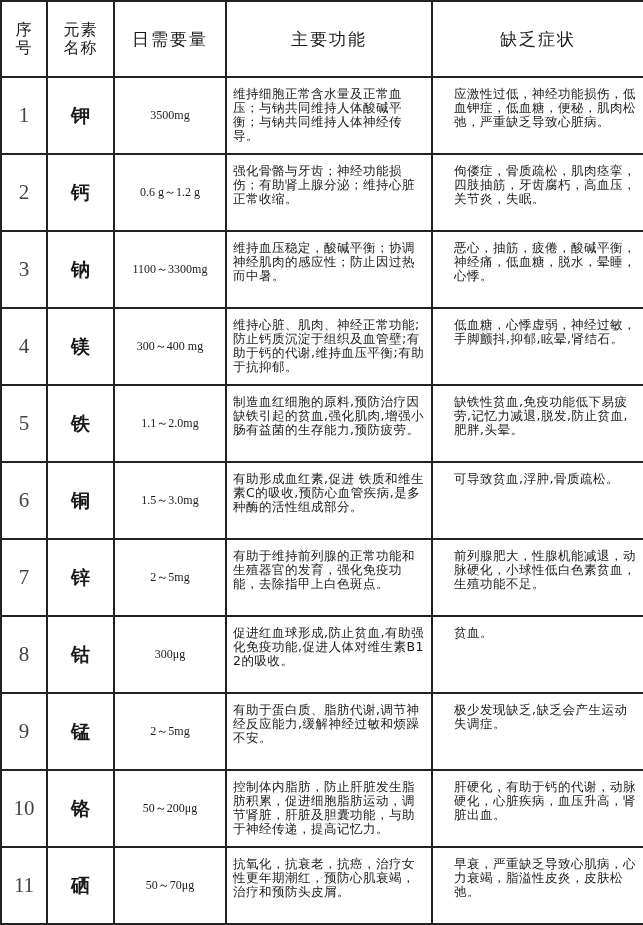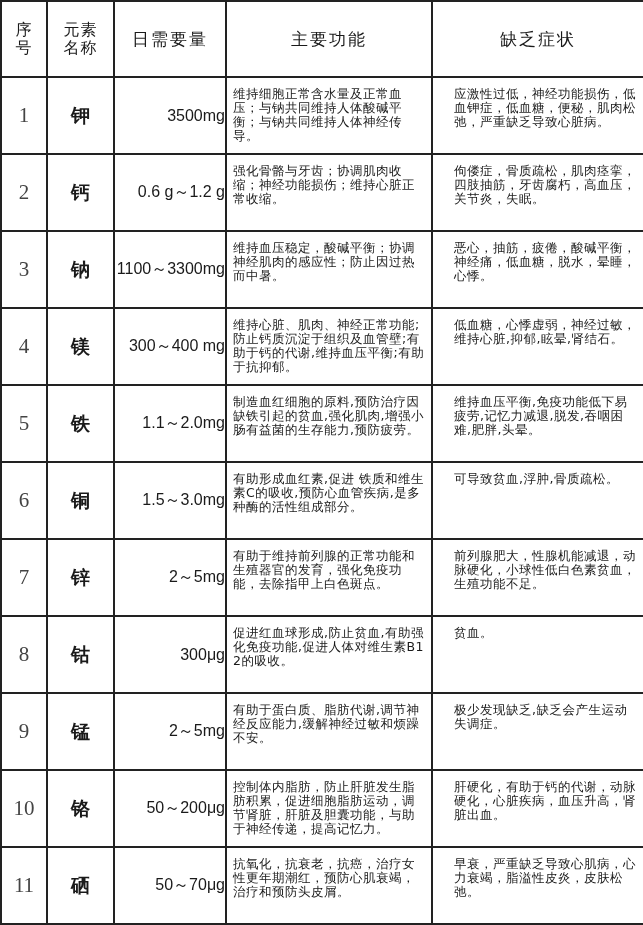"3500mg" .col-dose { font-family: Liberation Sans, sans-serif -> Liberation Serif, serif; font-size: 16px -> 12px; text-align: right -> center }
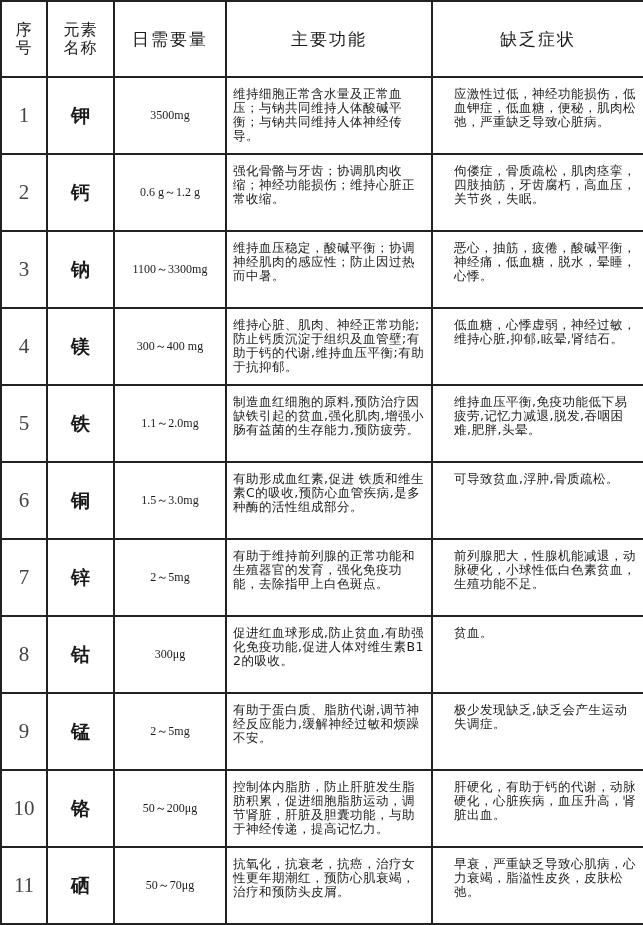"强化骨骼与牙齿；协调肌肉收缩；神经功能损伤；维持心脏正常收缩。" div.inner { text: 协调肌肉收缩；神经功能损伤 -> 神经功能损伤；有助肾上腺分泌 }
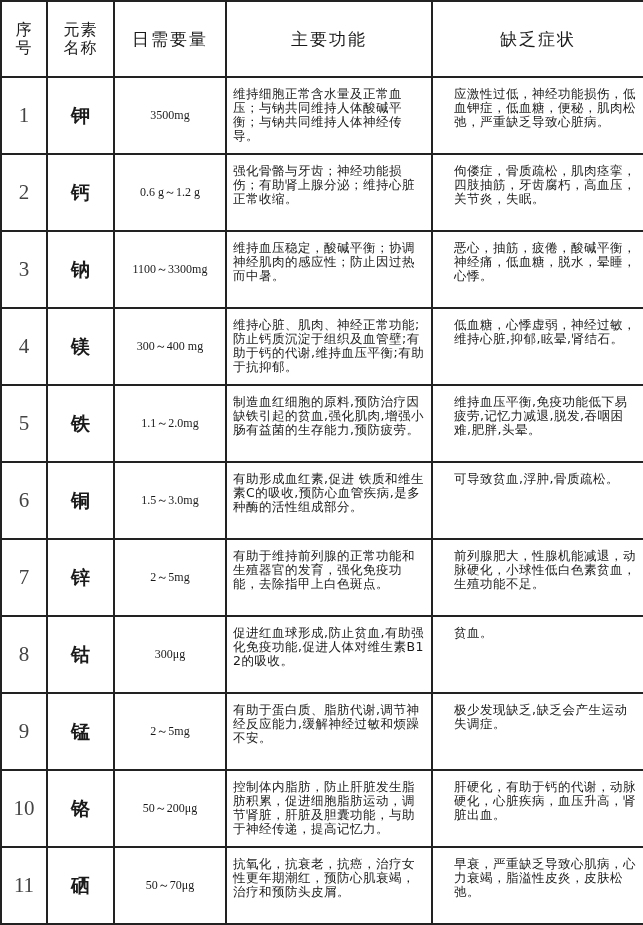"低血糖，心悸虚弱，神经过敏，维持心脏,抑郁,眩晕,肾结石。" div.inner { text: 维持心脏 -> 手脚颤抖 }
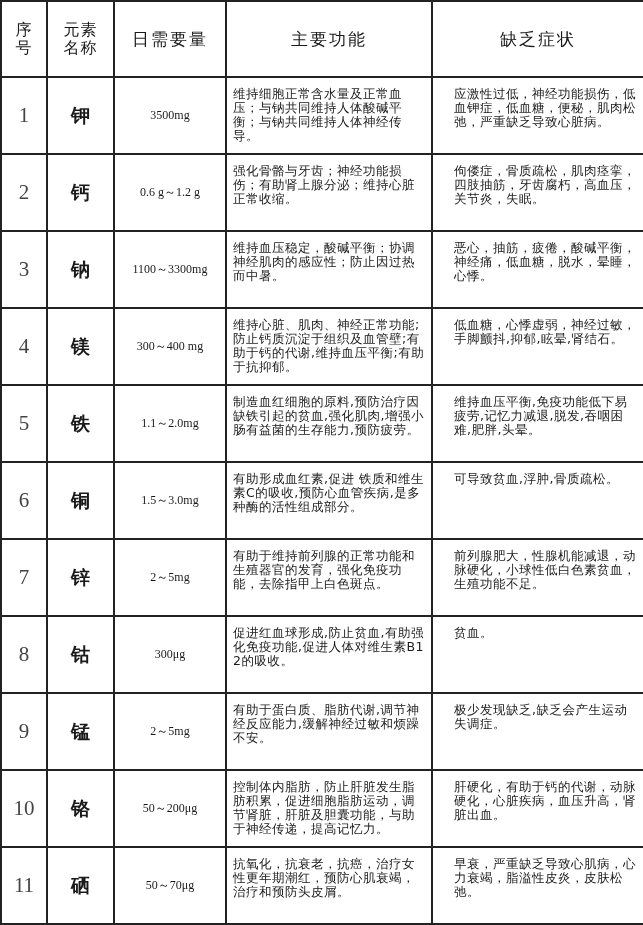"维持血压平衡,免疫功能低下易疲劳,记忆力减退,脱发,吞咽困难,肥胖,头晕。" div.inner { text: 维持血压平衡,免疫功能低下易疲劳,记忆力减退,脱发,吞咽困难 -> 缺铁性贫血,免疫功能低下易疲劳,记忆力减退,脱发,防止贫血 }
